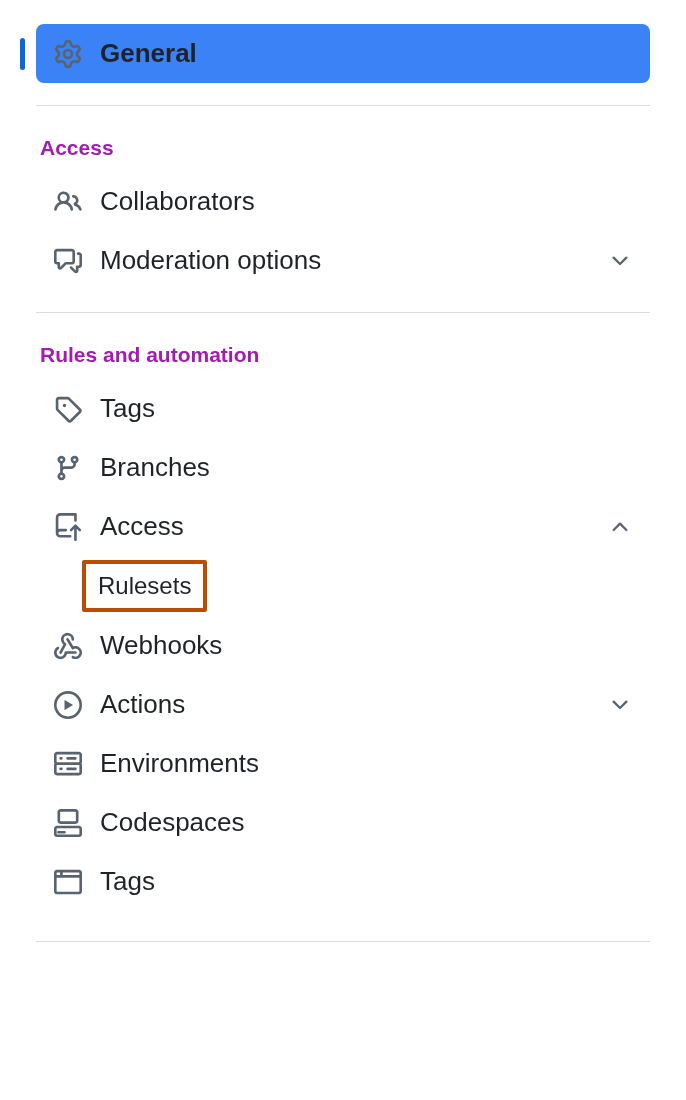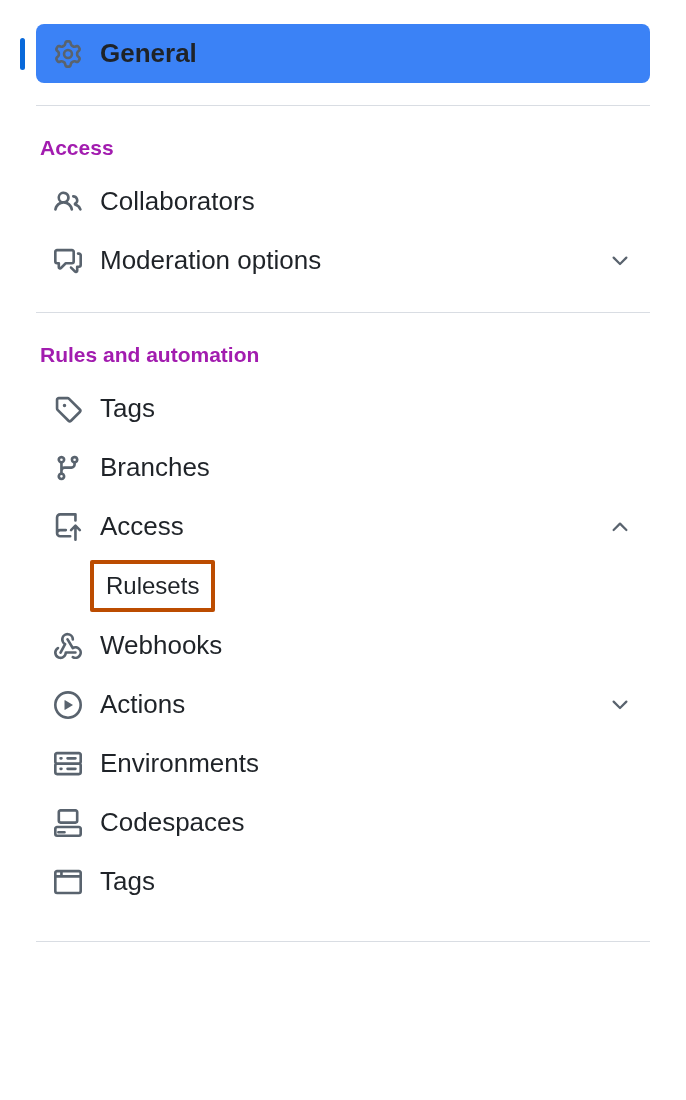"Rulesets" .sub-item.highlighted { margin-left: 8px -> none }
